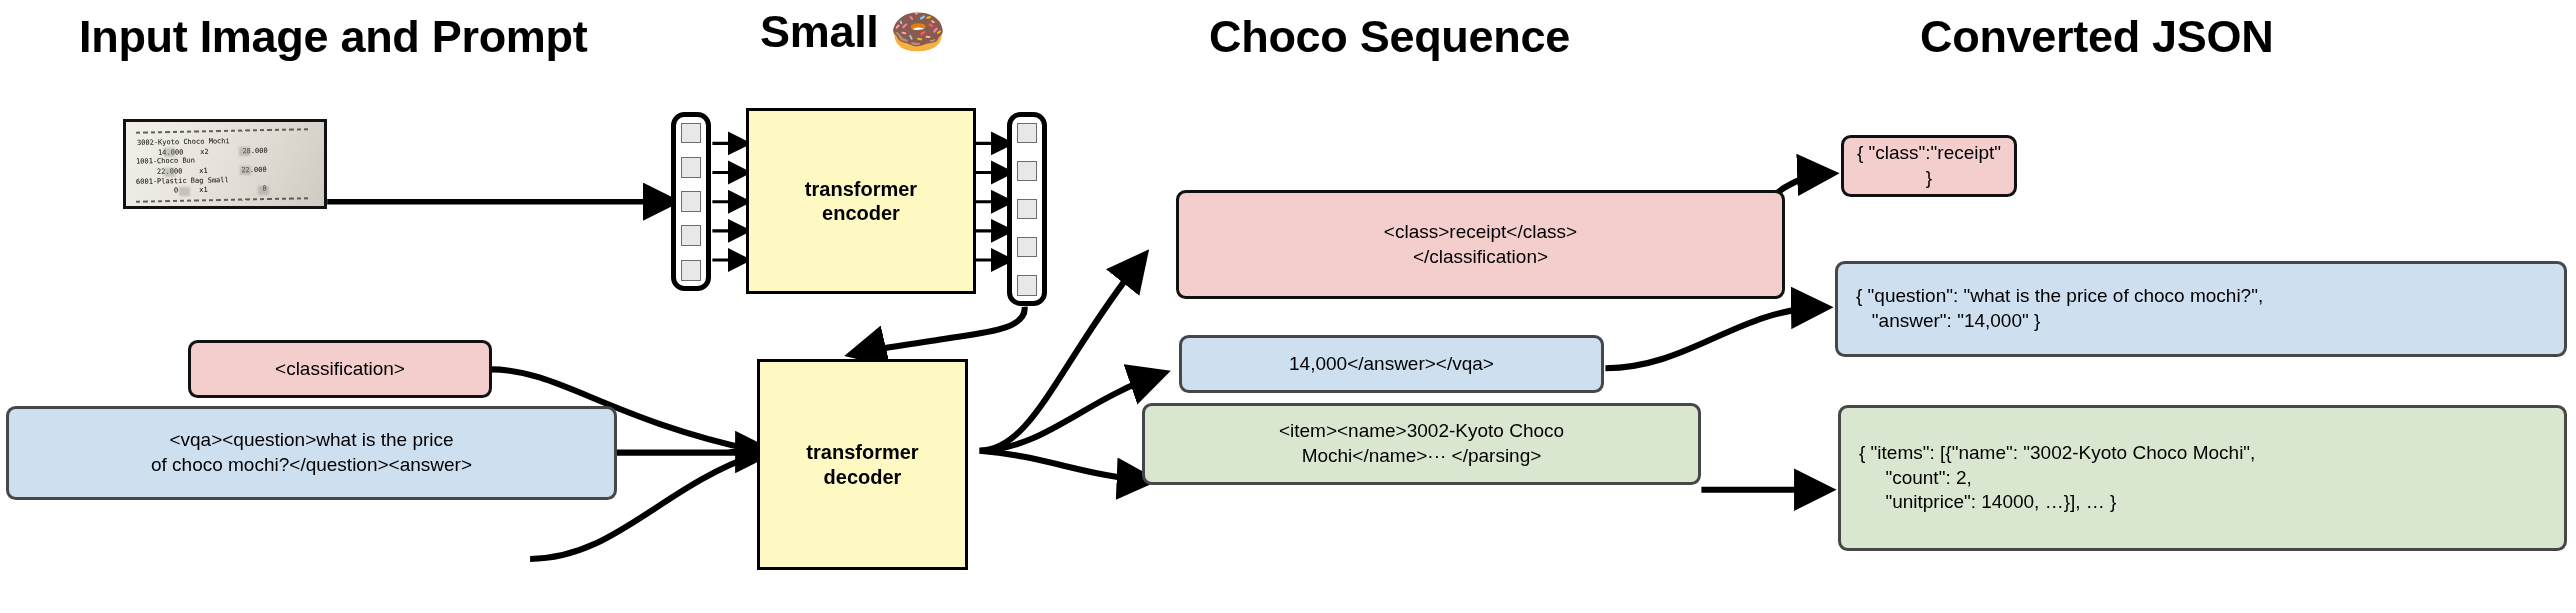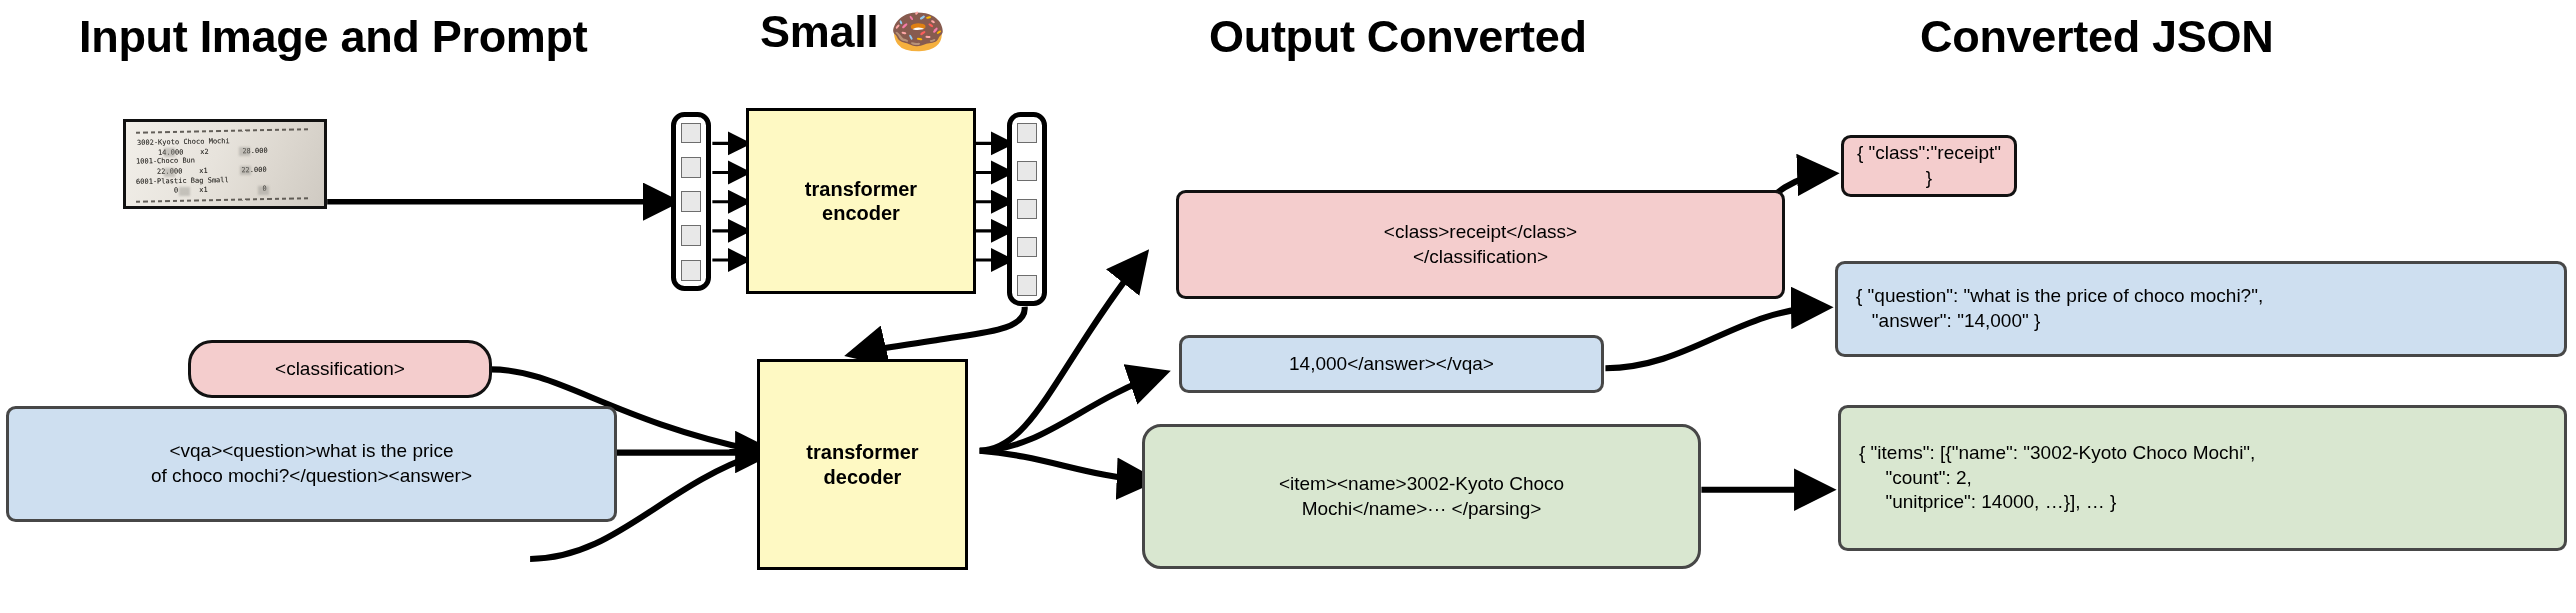"Output Converted" div.col-title { text: Output Converted -> Choco Sequence }
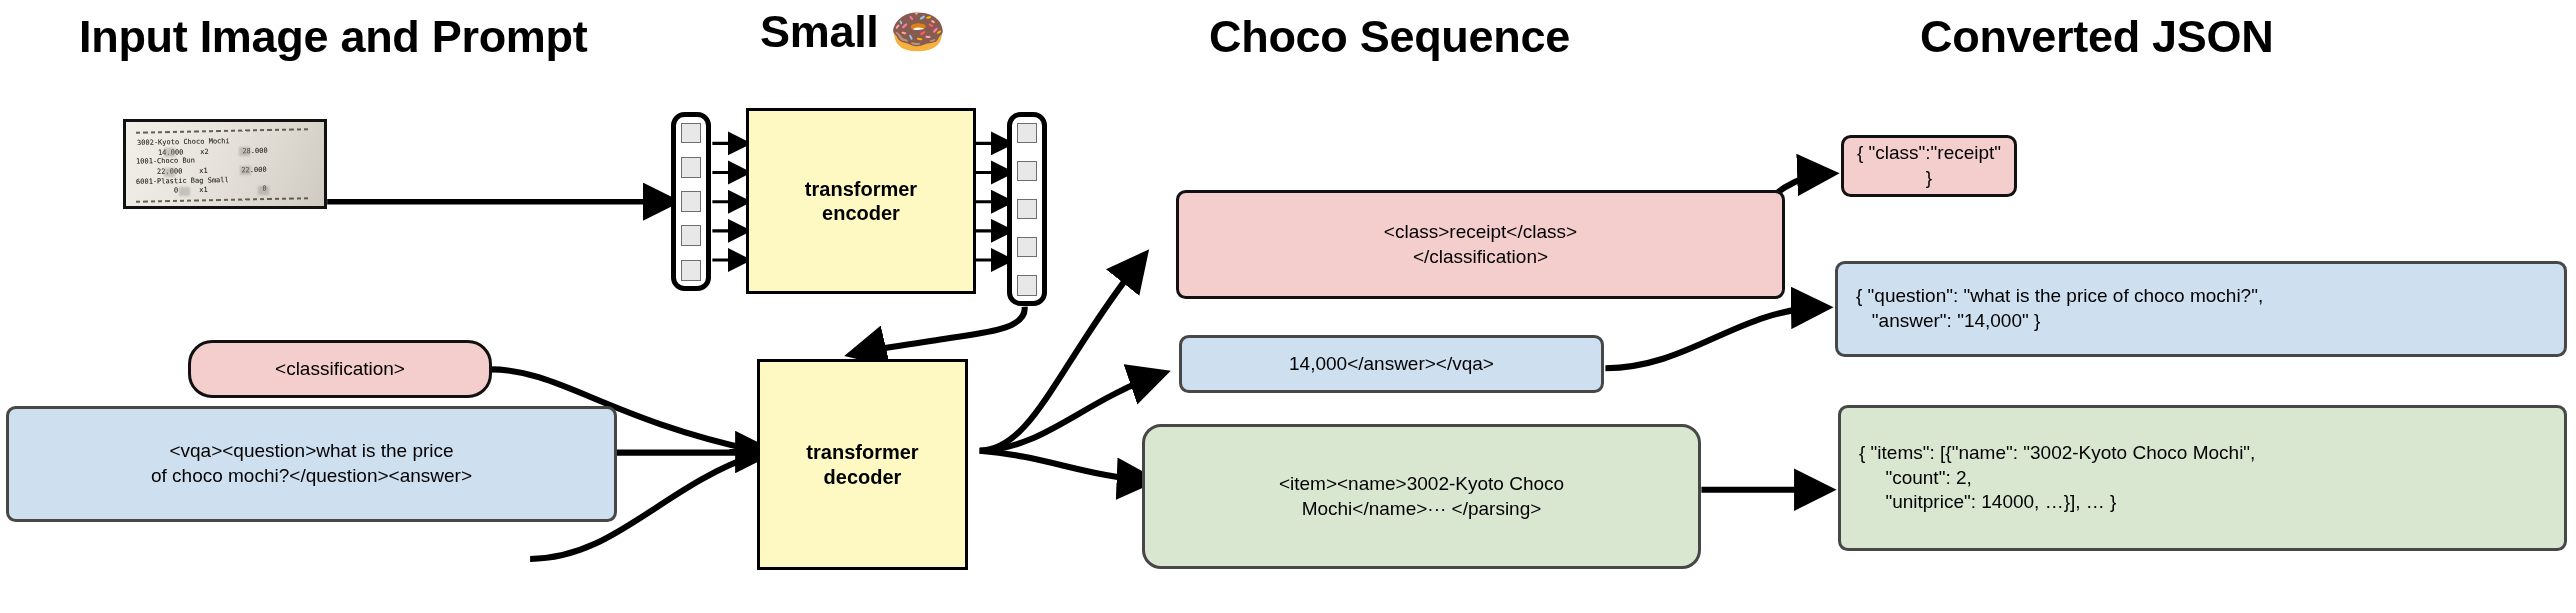"<classification>" div.rbox { border-radius: 24px -> none }
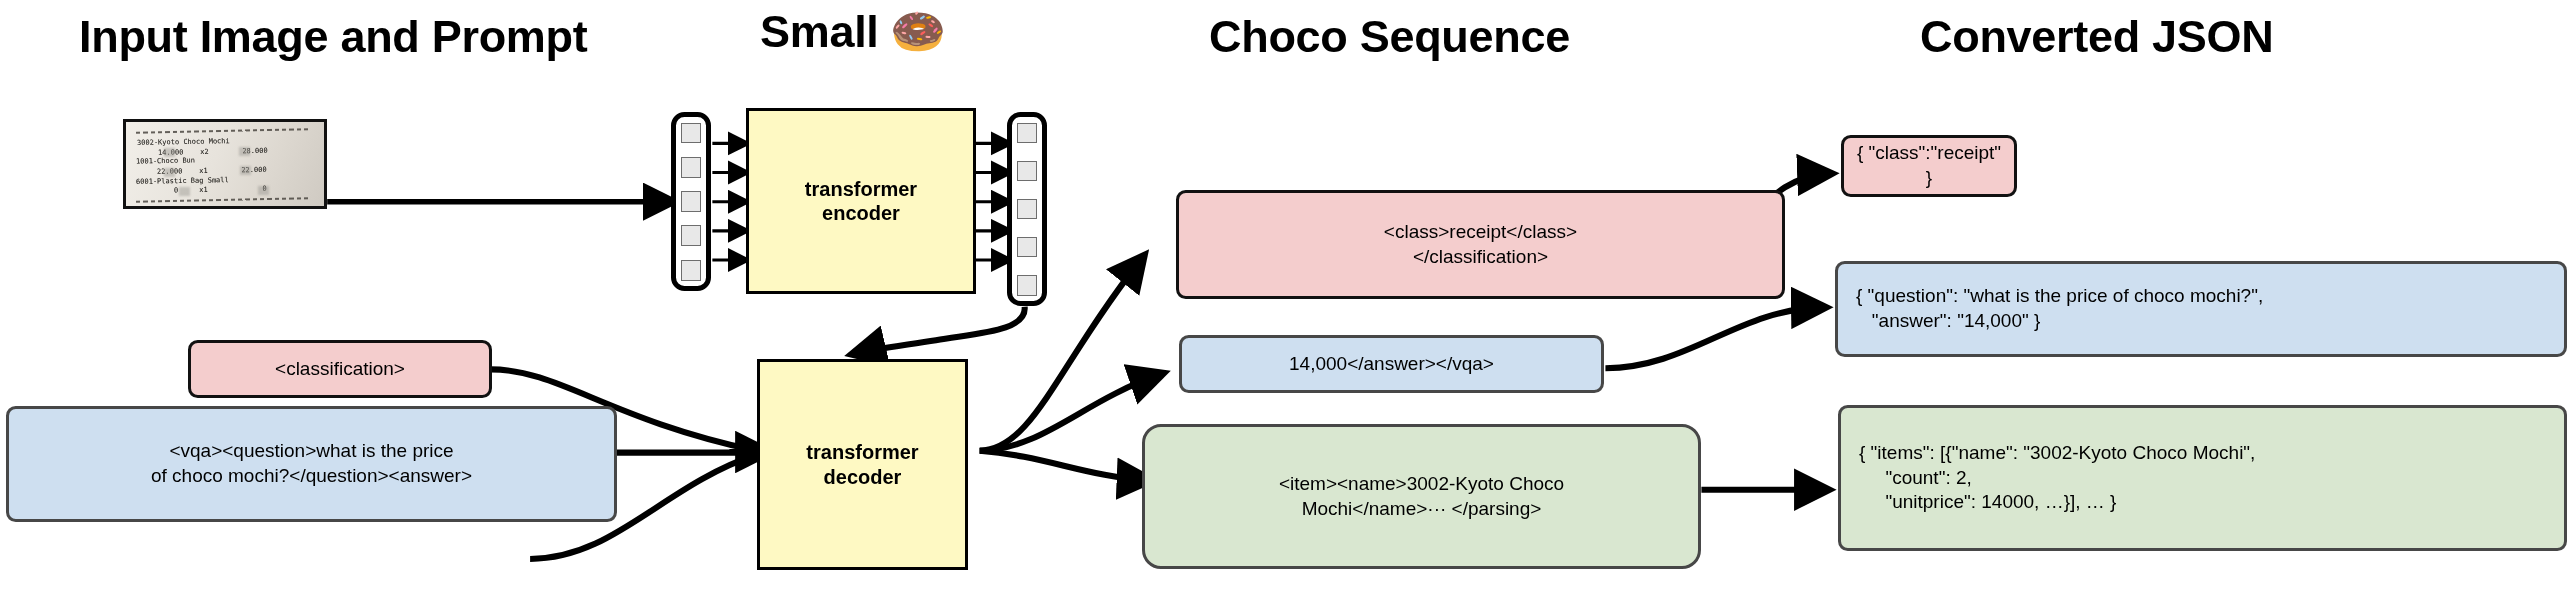"<vqa><question>what is the price" div.rbox { height: 116px -> 94px }
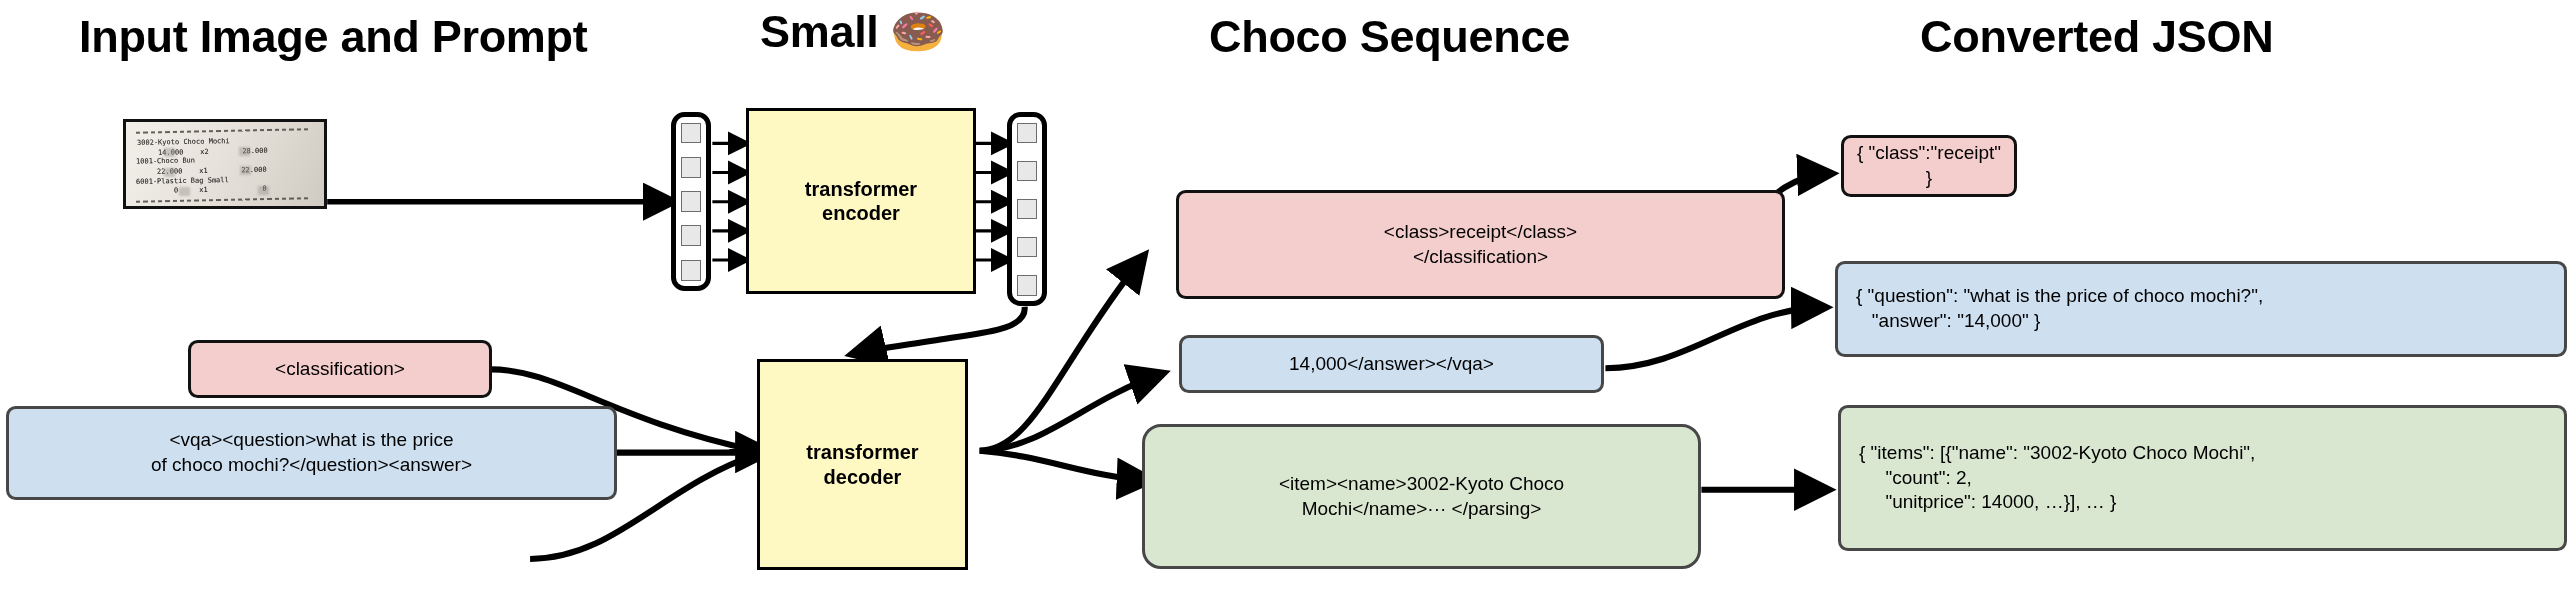"<item><name>3002-Kyoto Choco" div.rbox { border-radius: 19px -> none; height: 145px -> 82px; top: 424px -> 403px }
